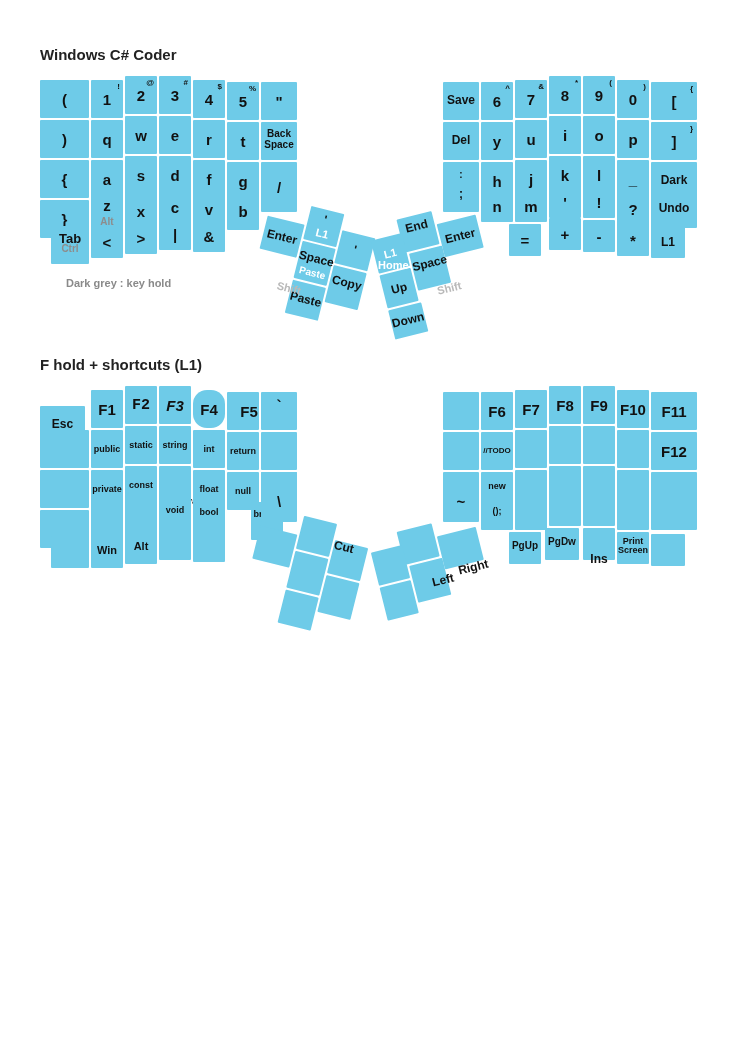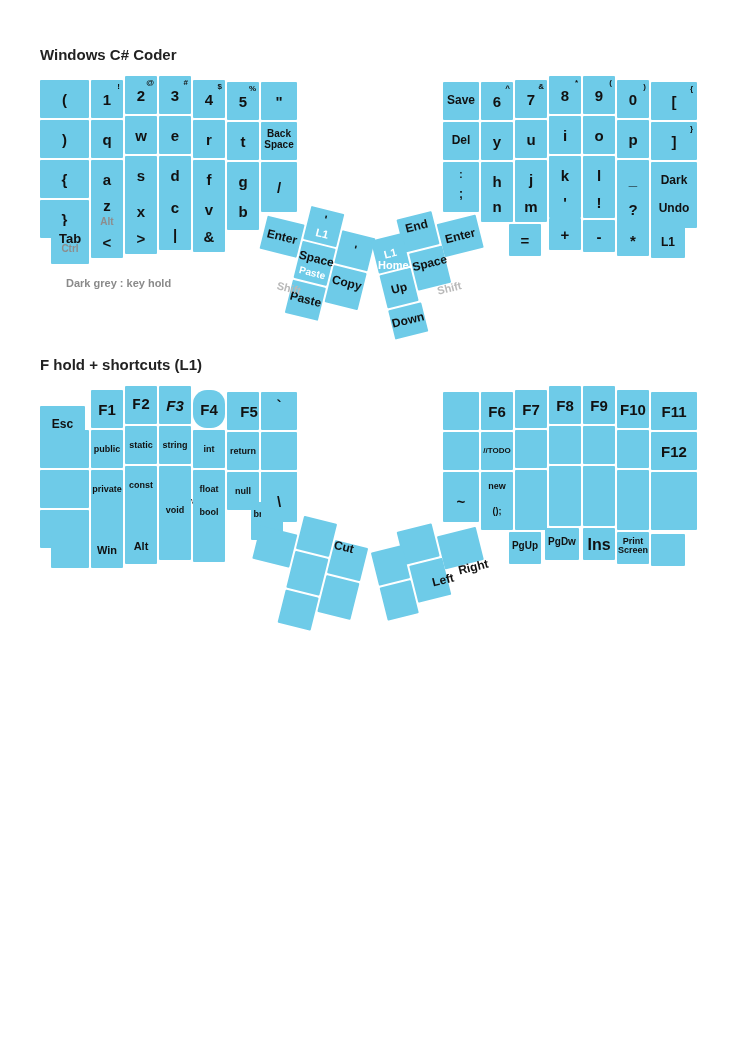"Ins" div.sm { font-size: 16px -> 12px; top: 9px -> 25px }
